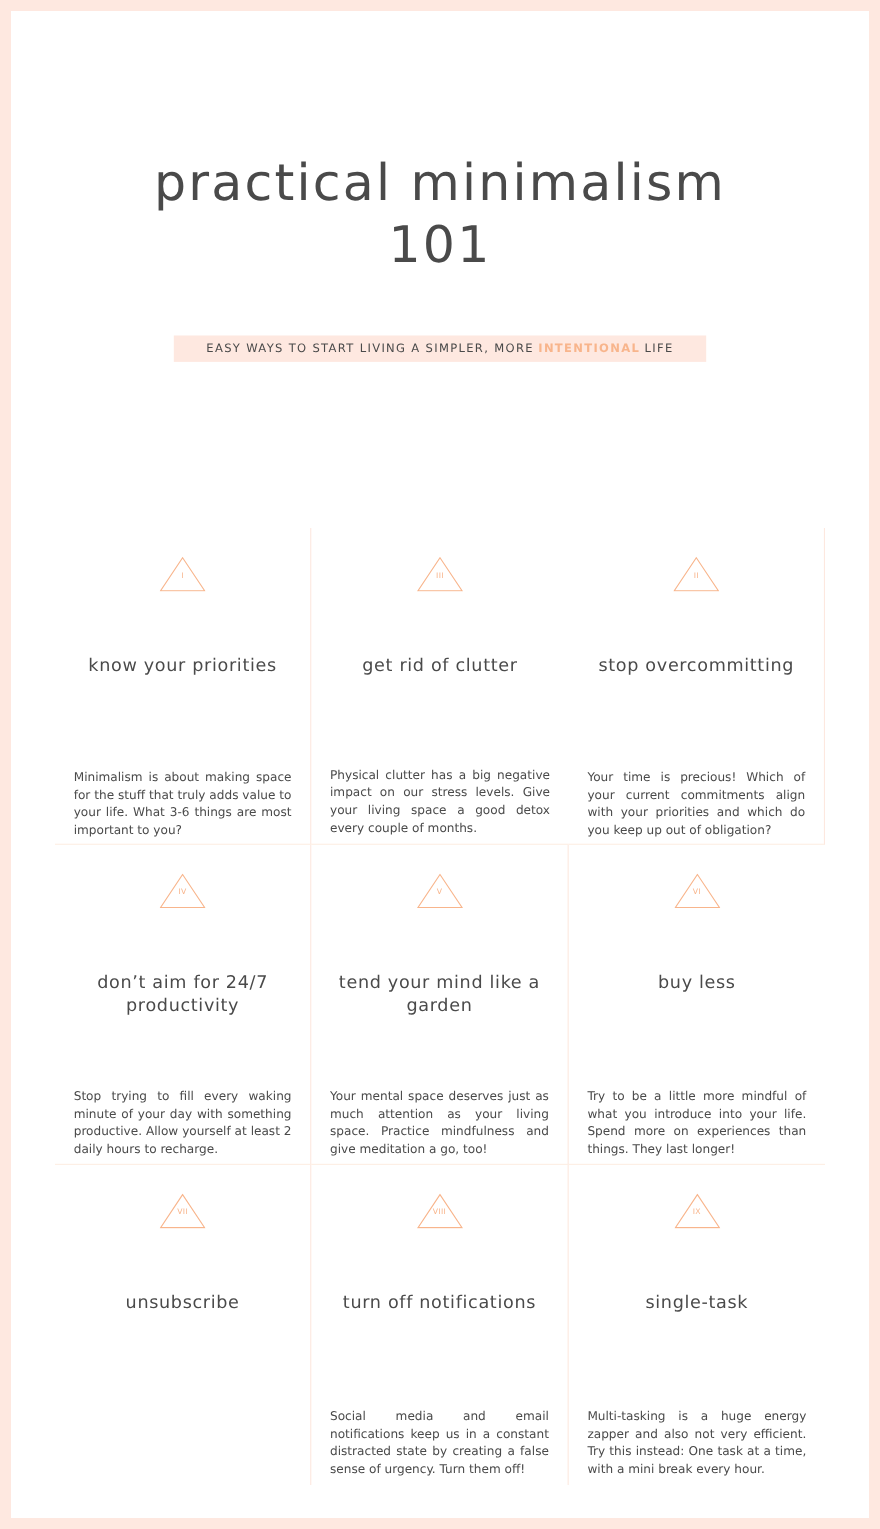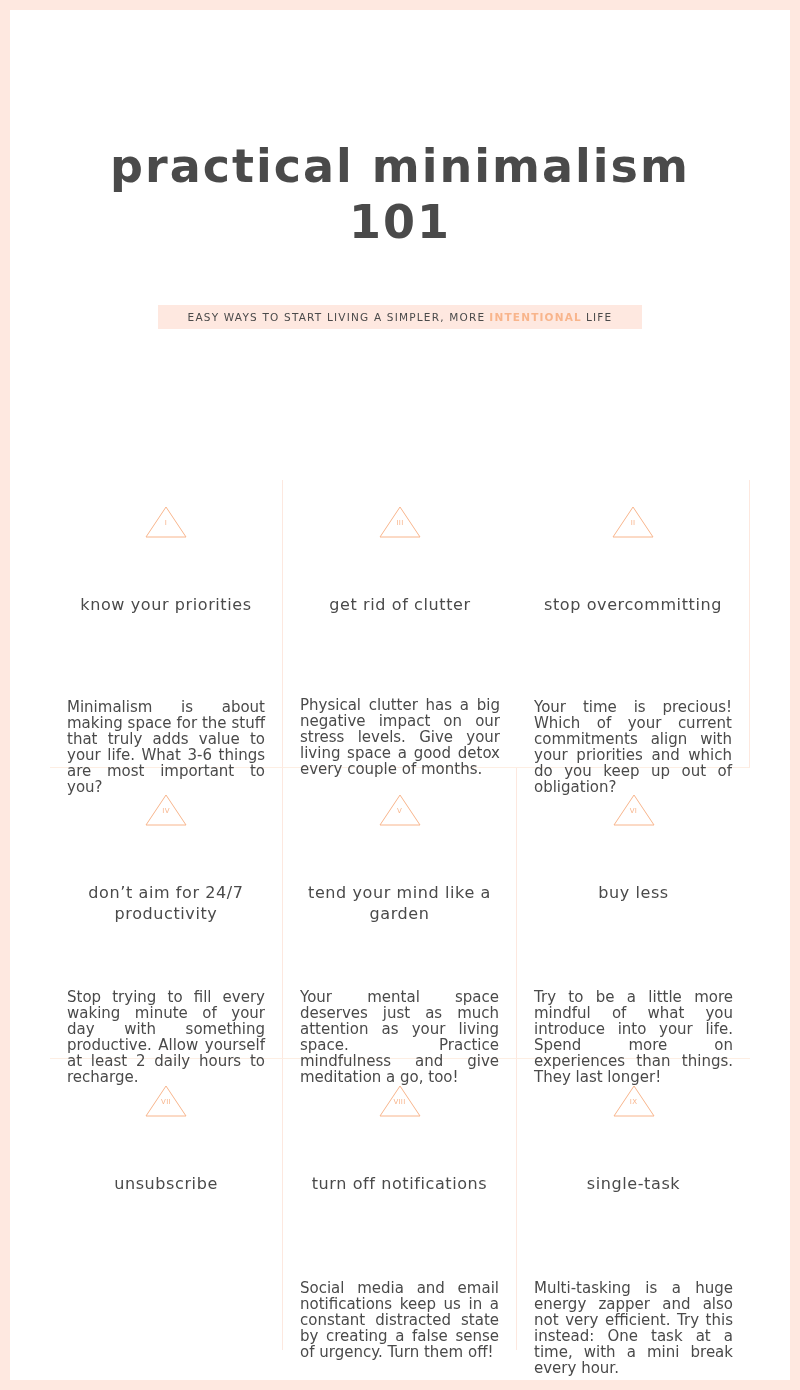"practical minimalism" .title { font-weight: bold -> normal }
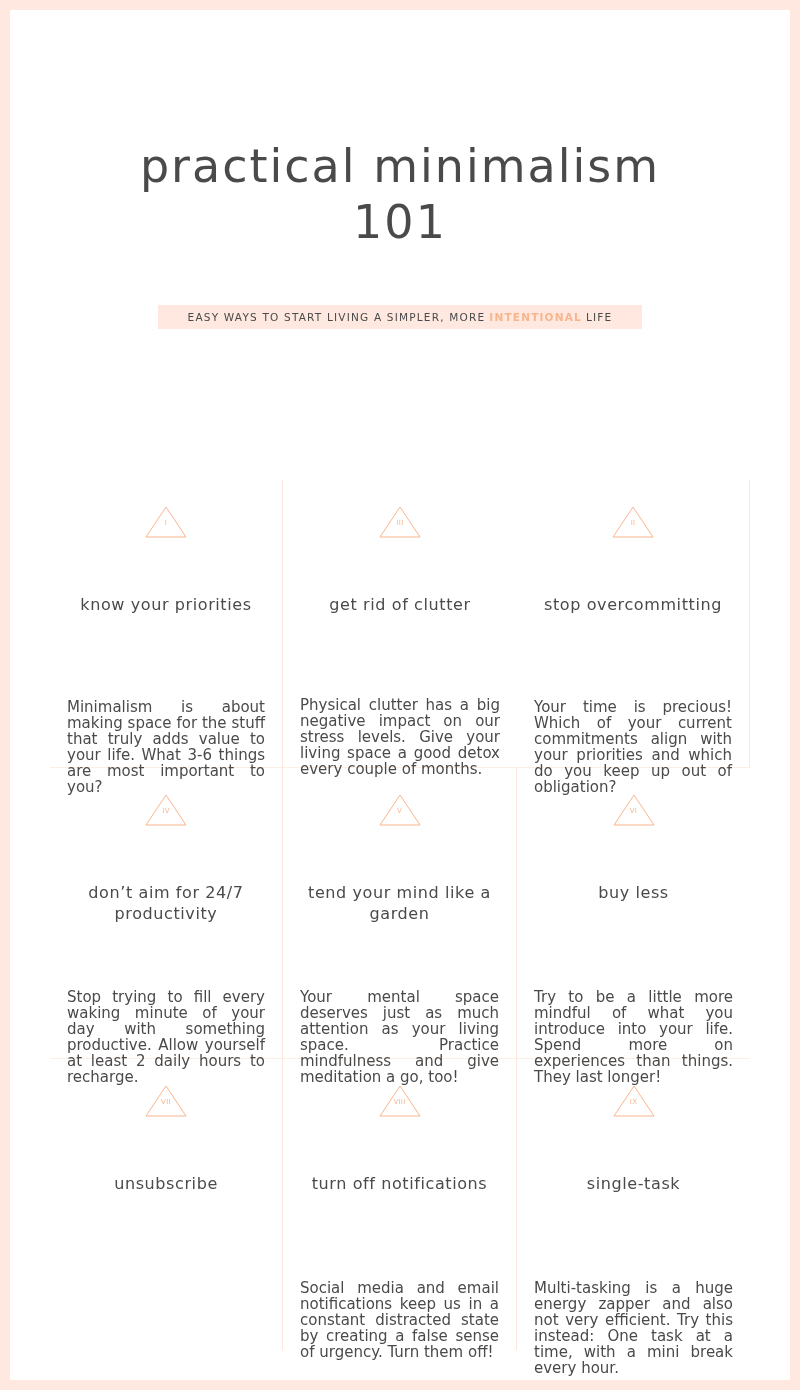"Minimalism is about making space" .body { font-size: 15px -> 11px }
